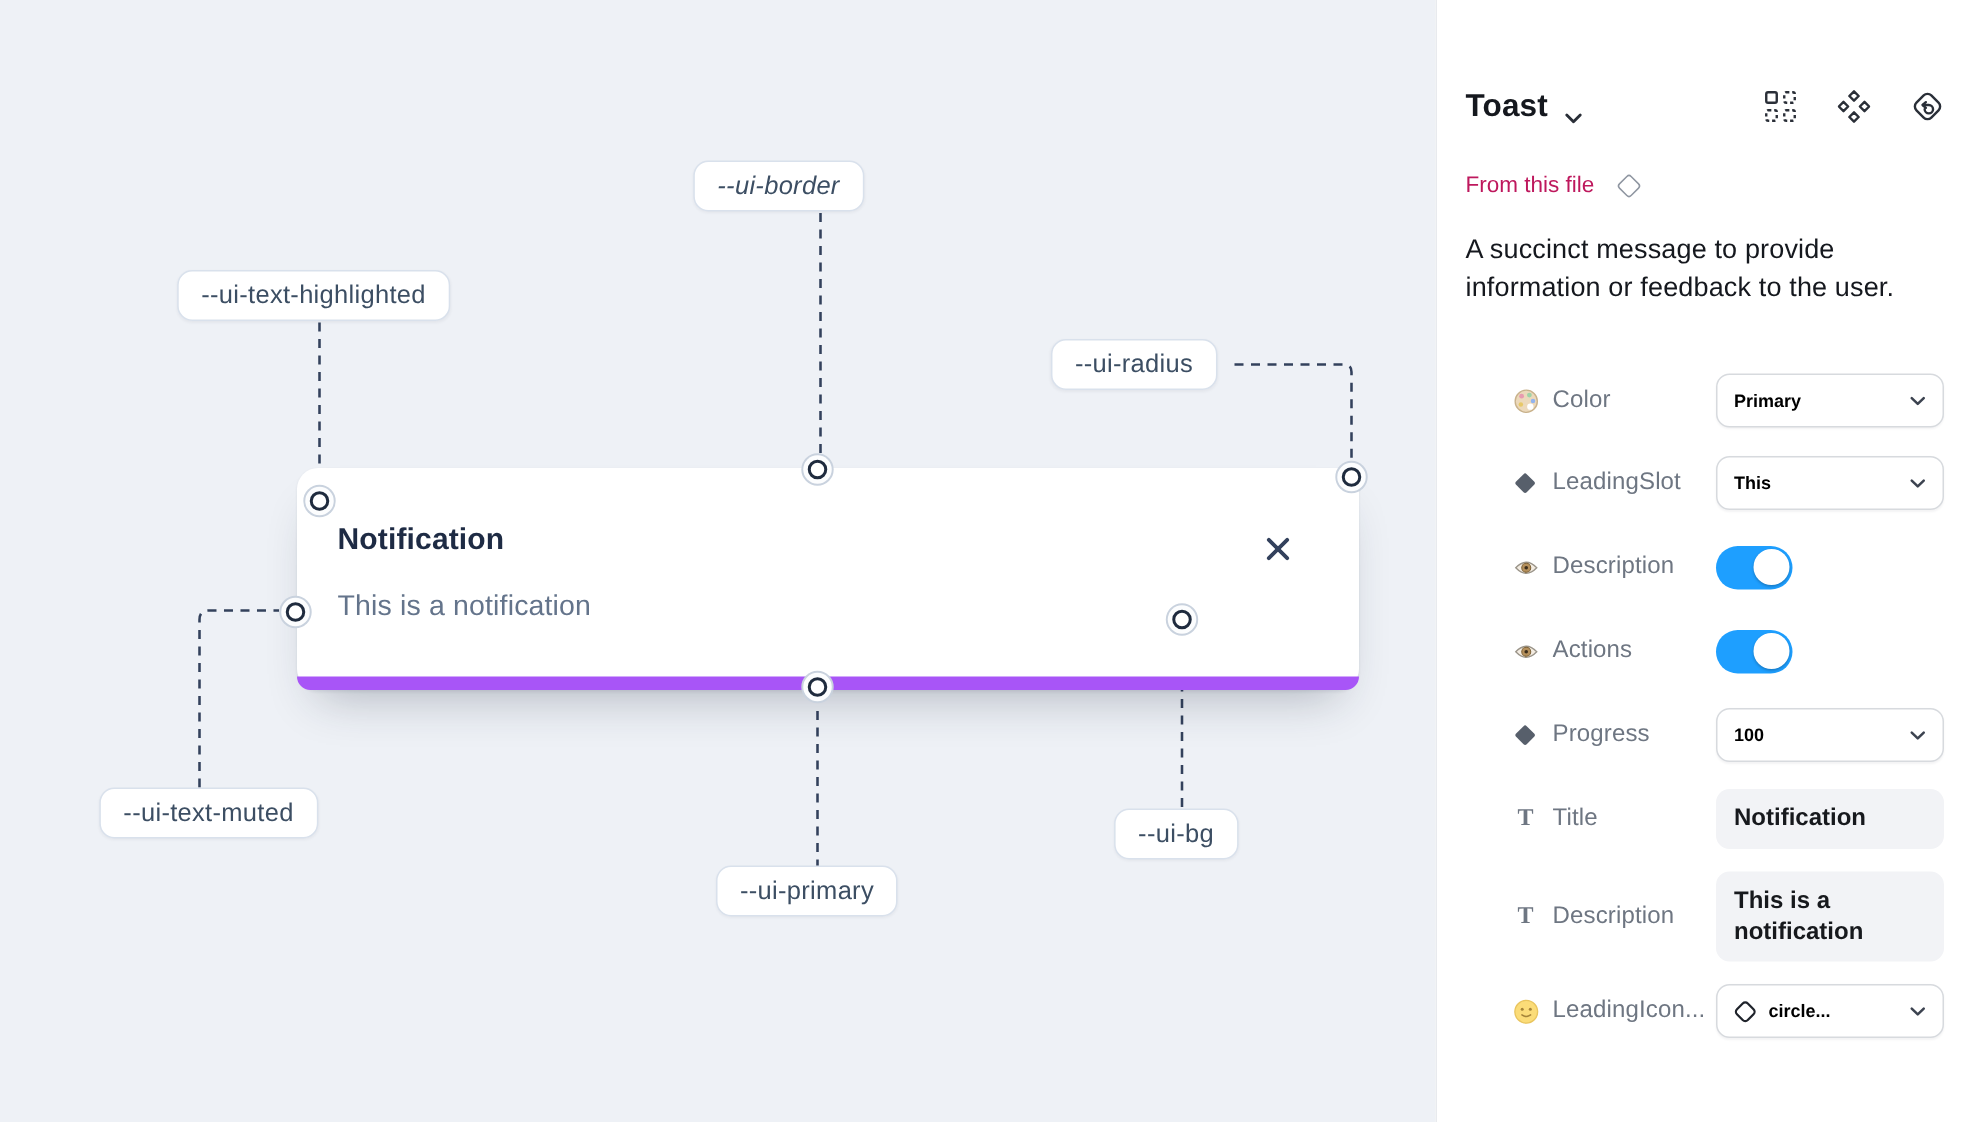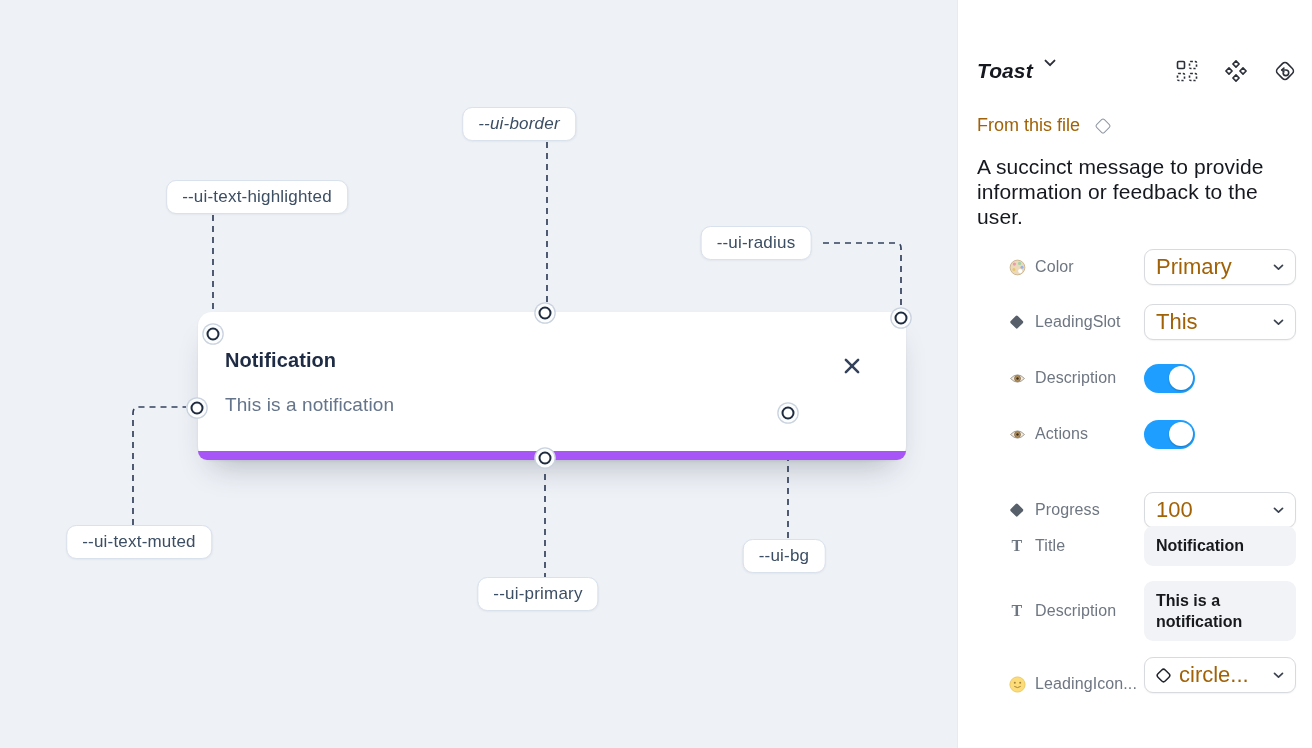"Toast" .panel-title-wrap { align-items: flex-start -> flex-end; font-style: italic -> none }
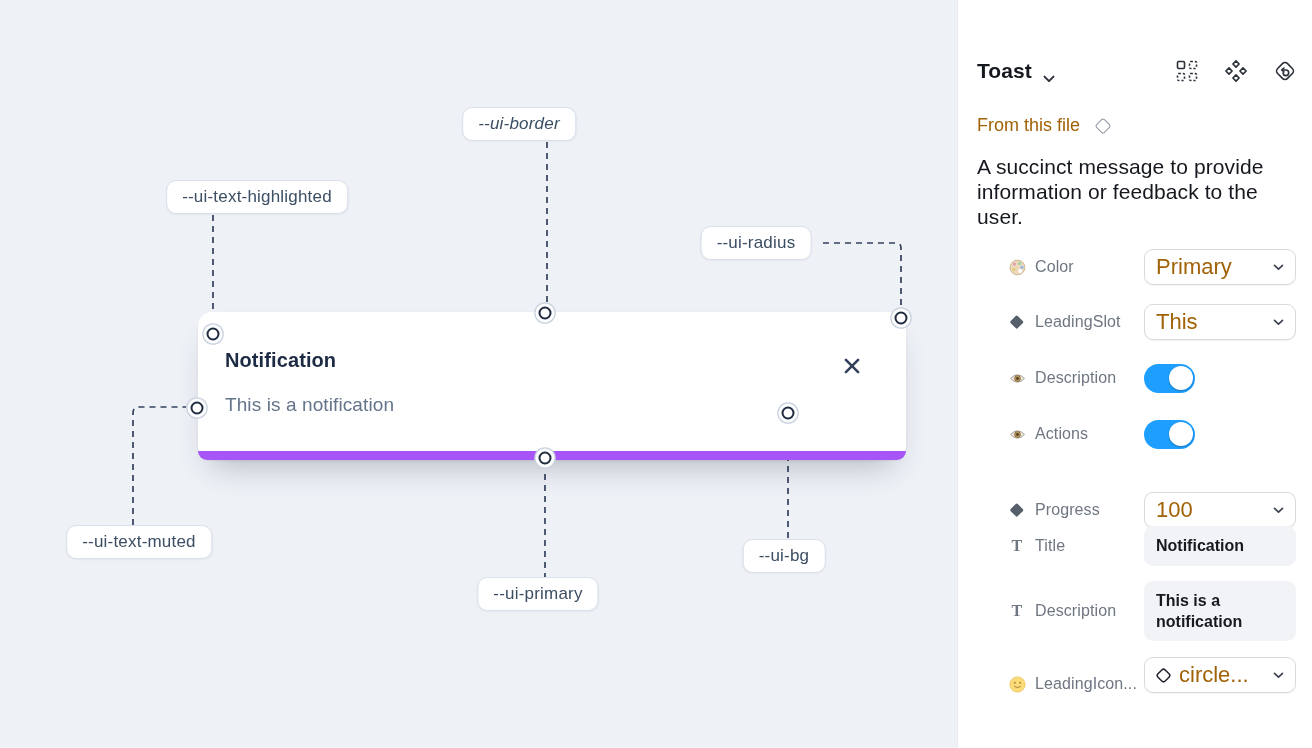"From this file" .from-file-label { color: #a16207 -> #be185d; font-size: 18px -> 15px }
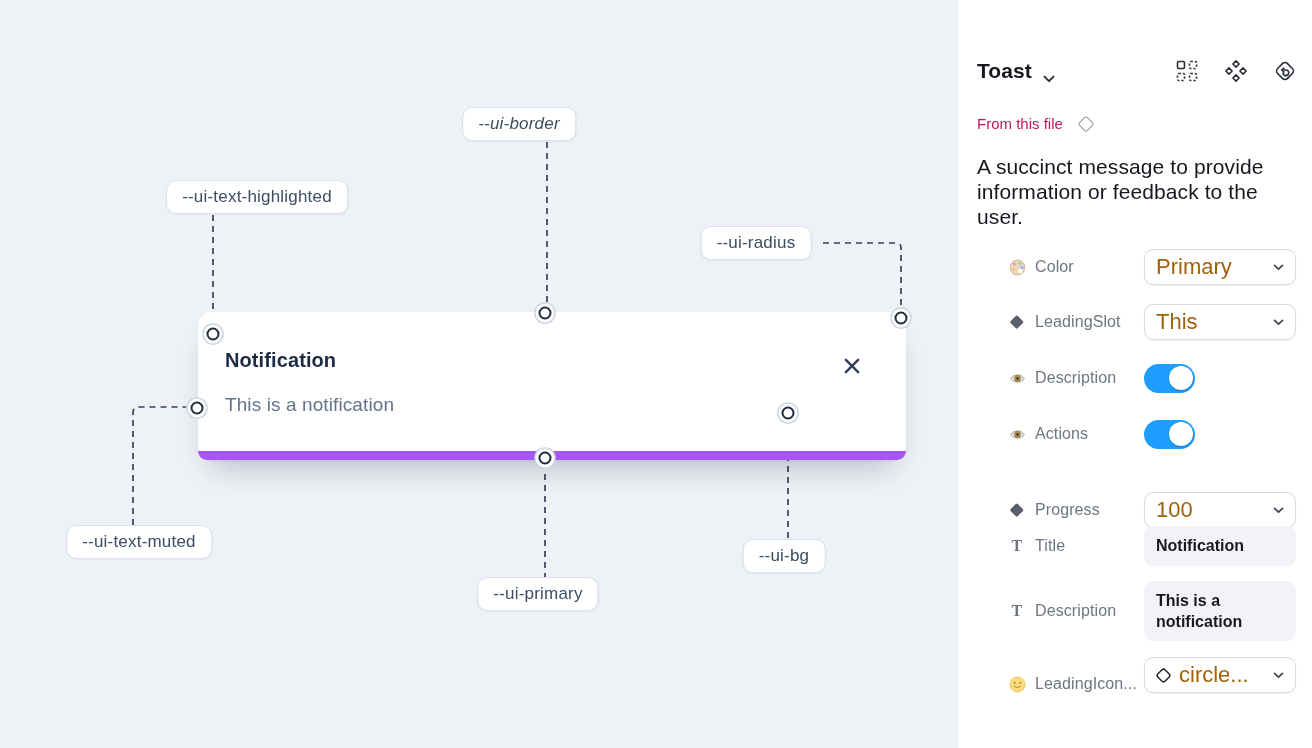"A succinct message to provide" .panel-desc { font-size: 21px -> 18px }
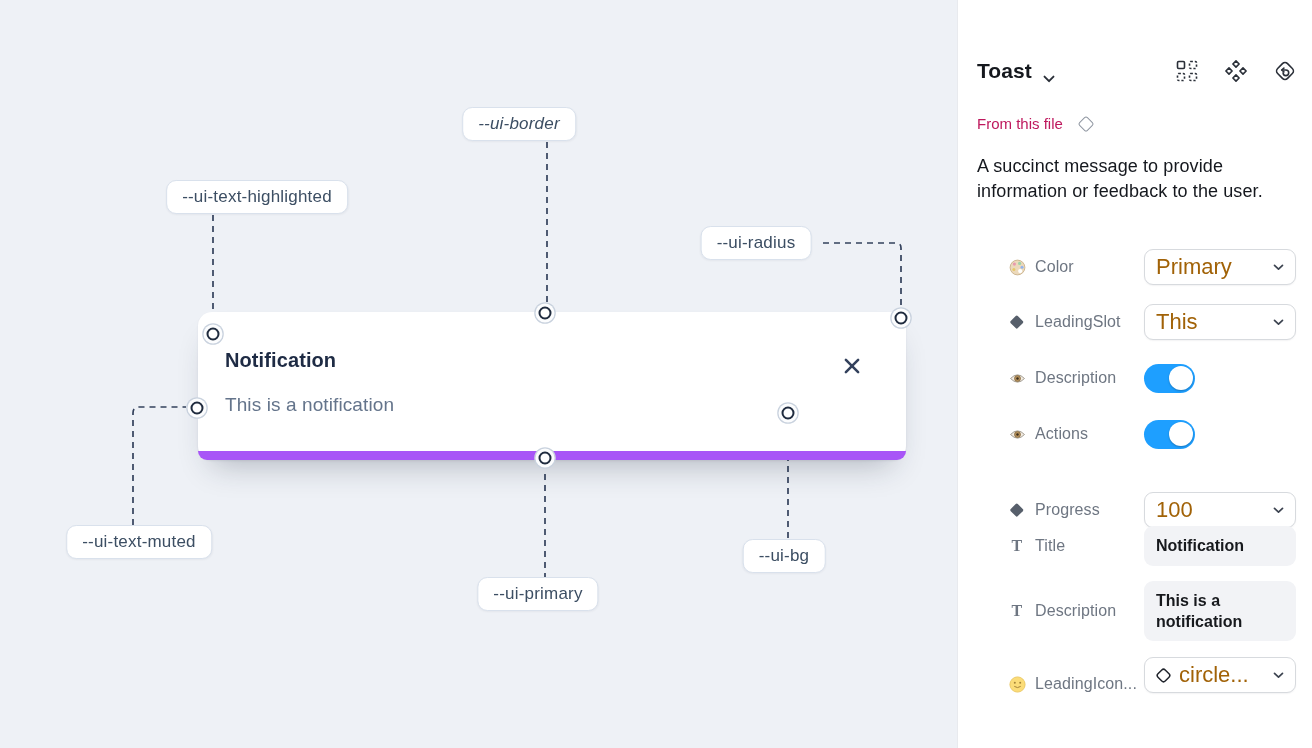"--ui-text-highlighted" .p-highlighted { margin-left: 48px -> none }
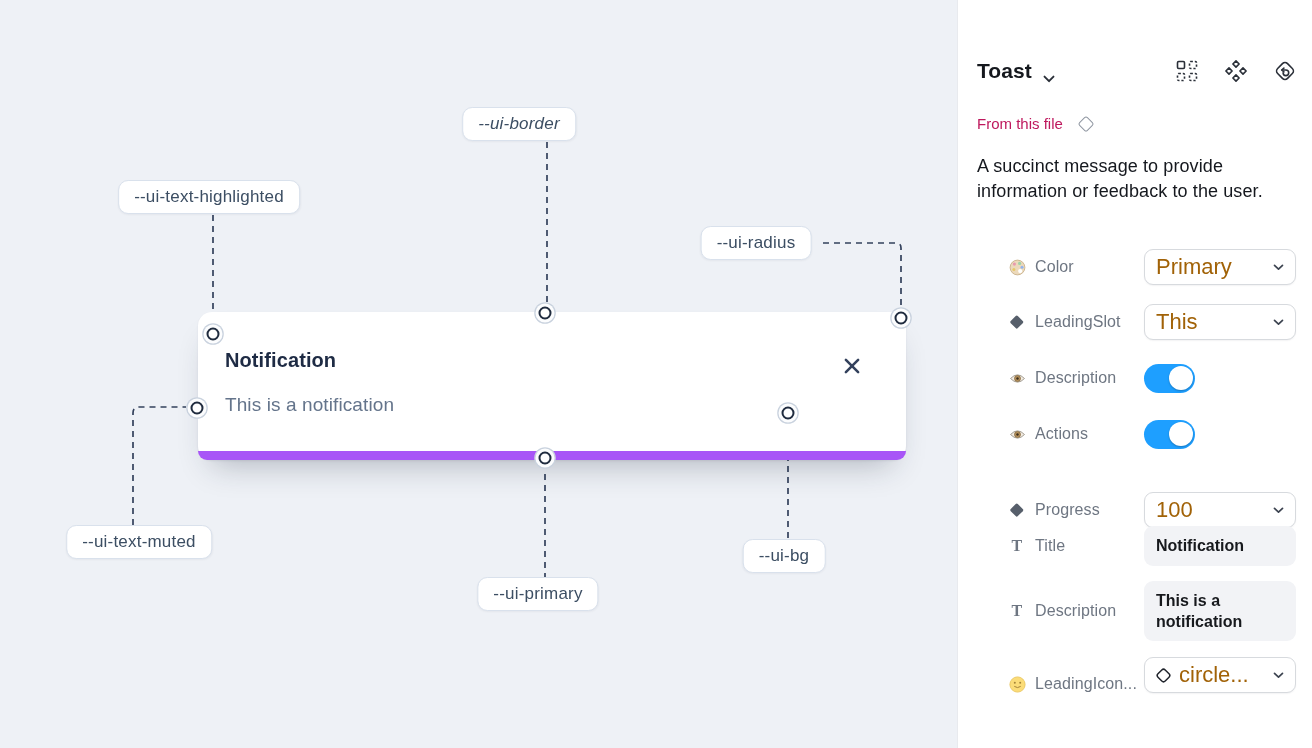"Primary" .select .val { color: #a16207 -> #000000; font-size: 22px -> 12px; font-weight: 400 -> 700 }
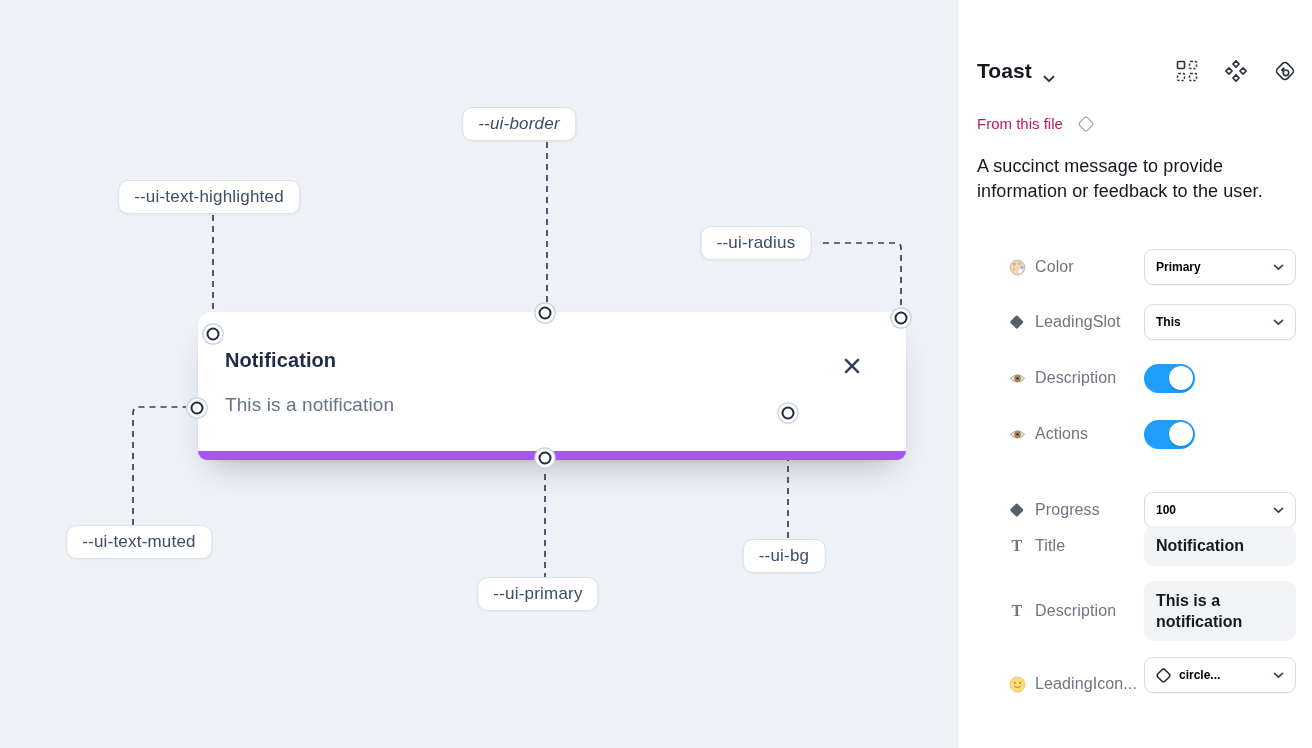"Progress" .r-progress { top: 492px -> 472px }
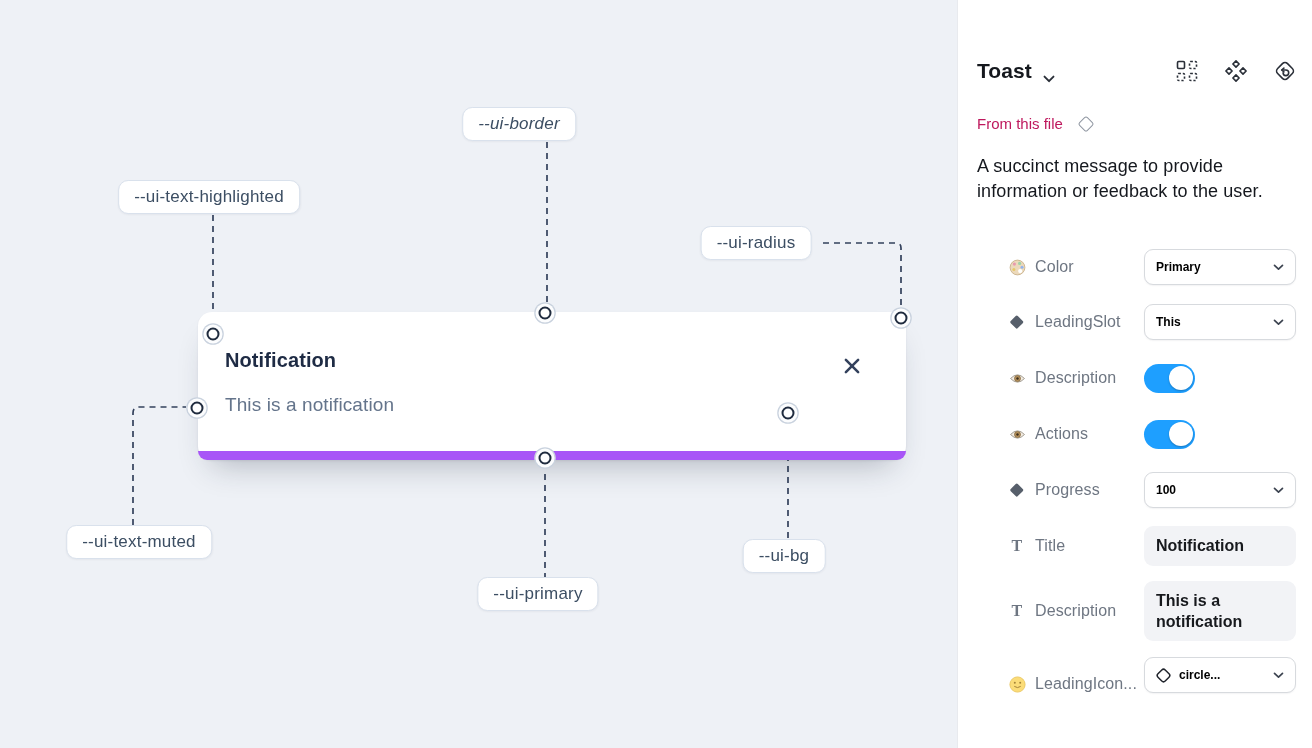"LeadingIcon..." .r-leadingicon { align-items: flex-end -> none }
